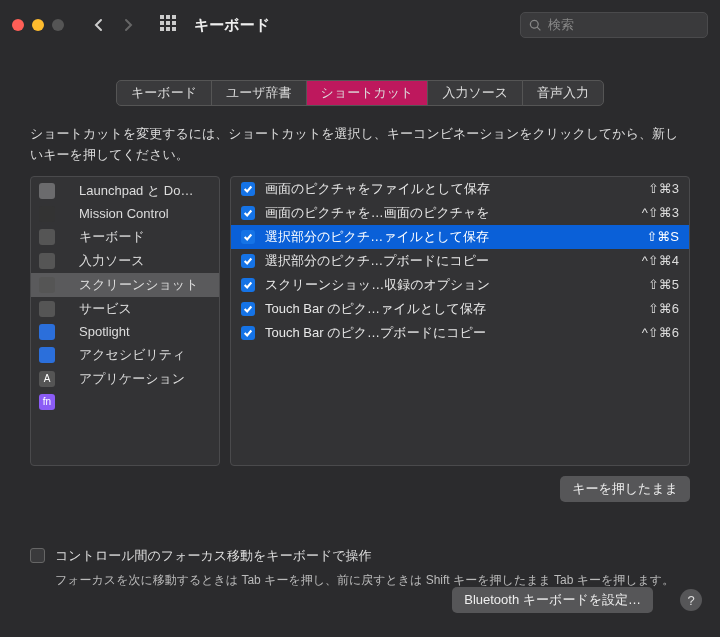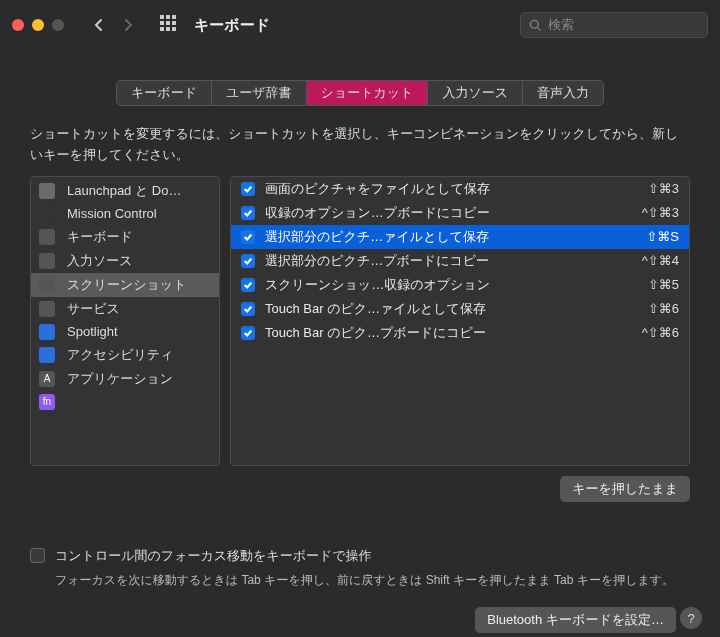"Launchpad と Do…" .cat-item { gap: 12px -> 24px }
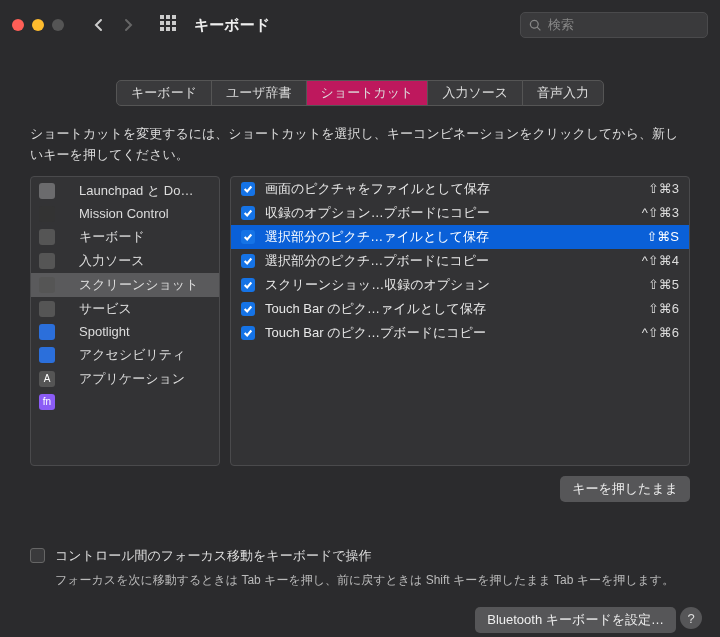"収録のオプション…プボードにコピー" span.sc-label { text: 収録のオプション…プボードにコピー -> 画面のピクチャを…画面のピクチャを }
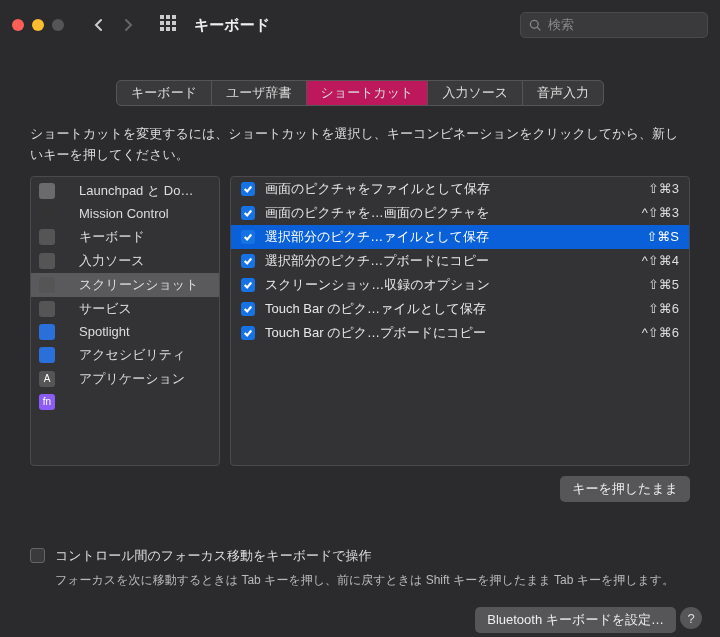"Bluetooth キーボードを設定…" .bottom-bar { align-items: none -> center; bottom: 4px -> 24px; gap: 4px -> 27px }
